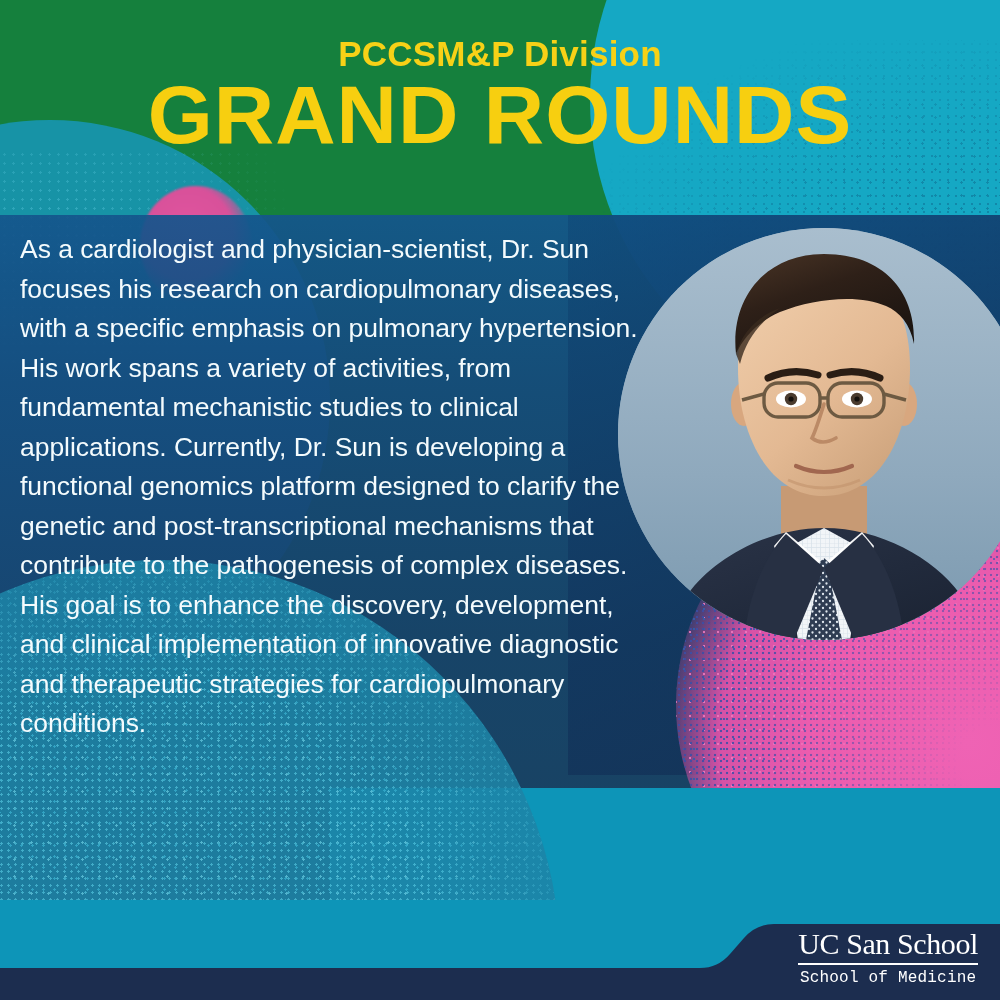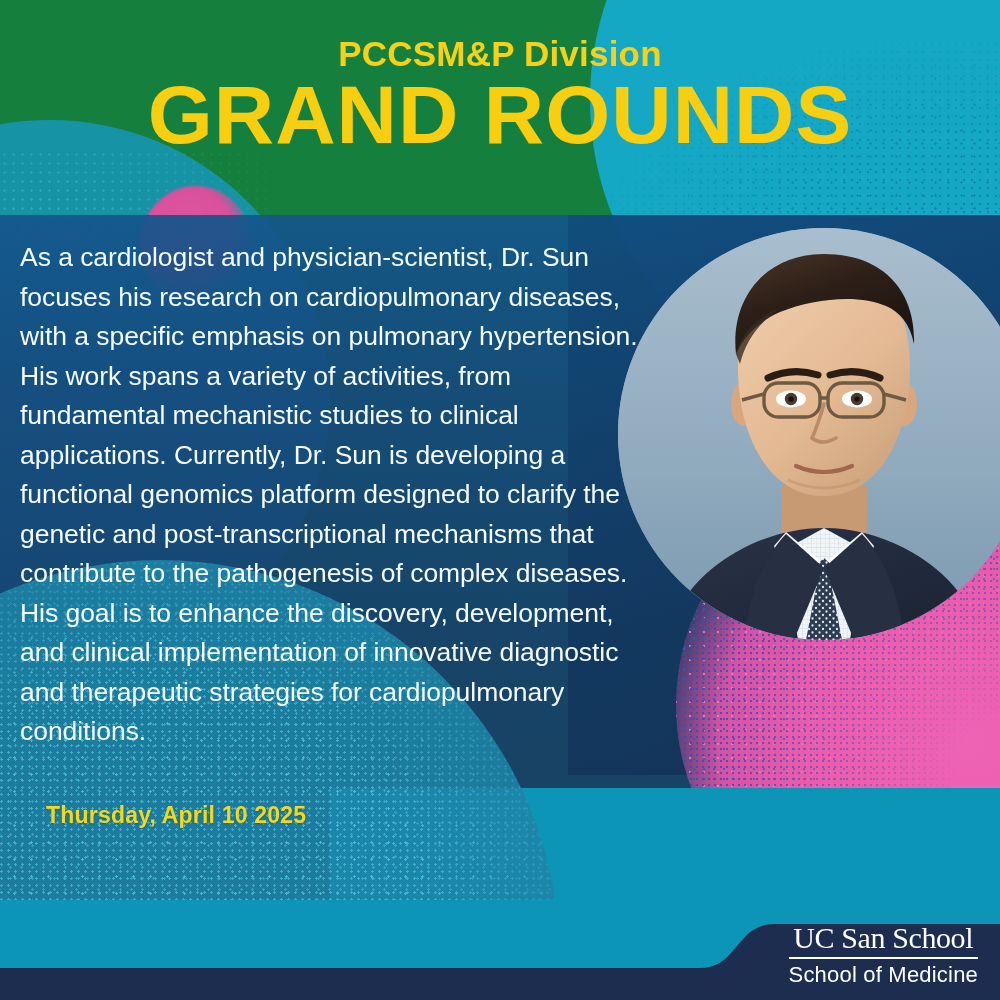"As a cardiologist and" .body-copy { top: 238px -> 230px }
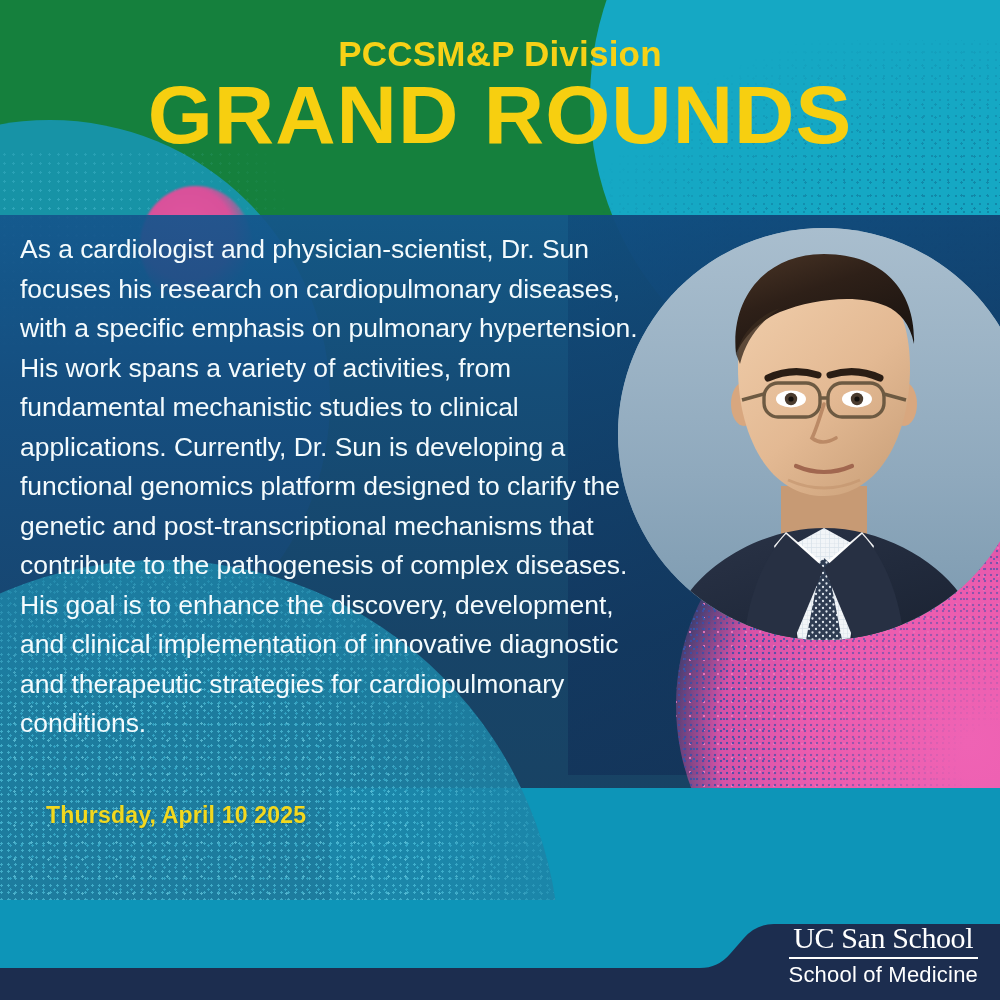"Thursday, April 10 2025" div.date { html: <div>Thursday, April 10 2025</div> -> none }
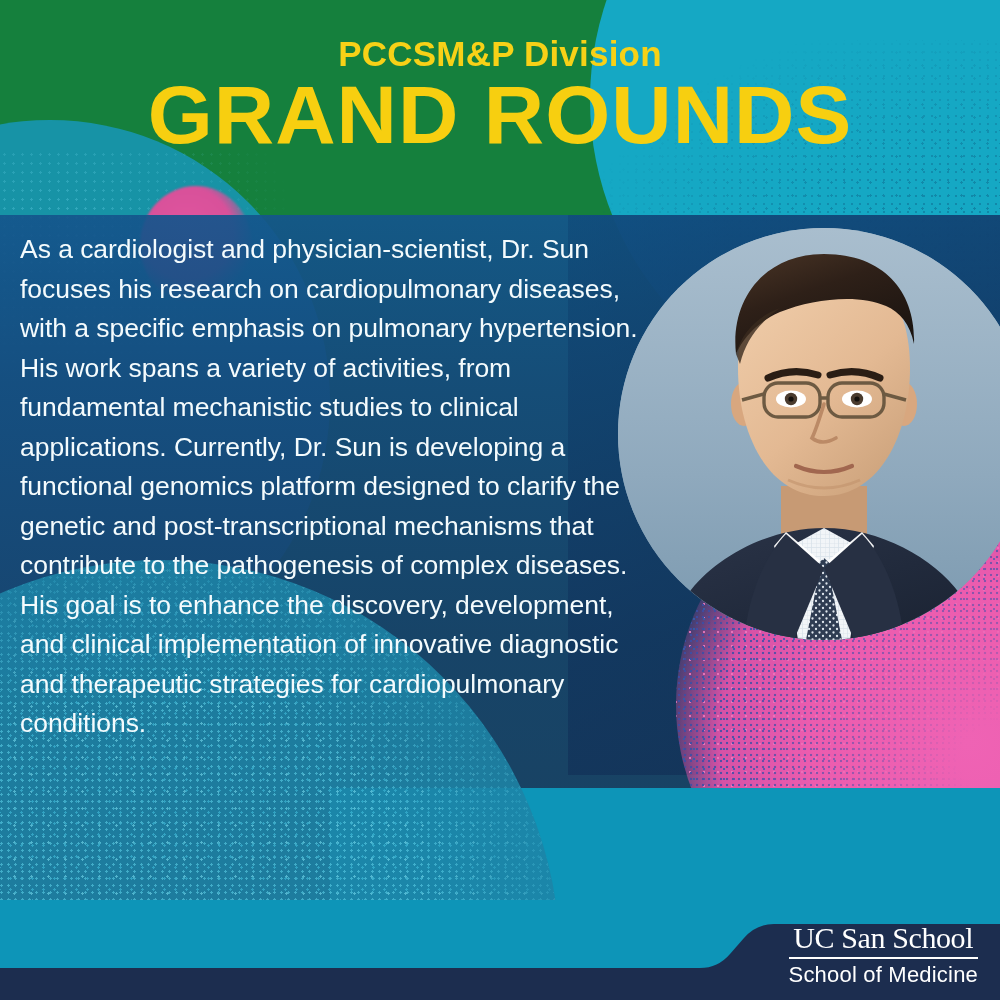"School of Medicine" .logo-sub { font-family: Liberation Sans, sans-serif -> Liberation Mono, monospace; font-size: 22px -> 16px }
